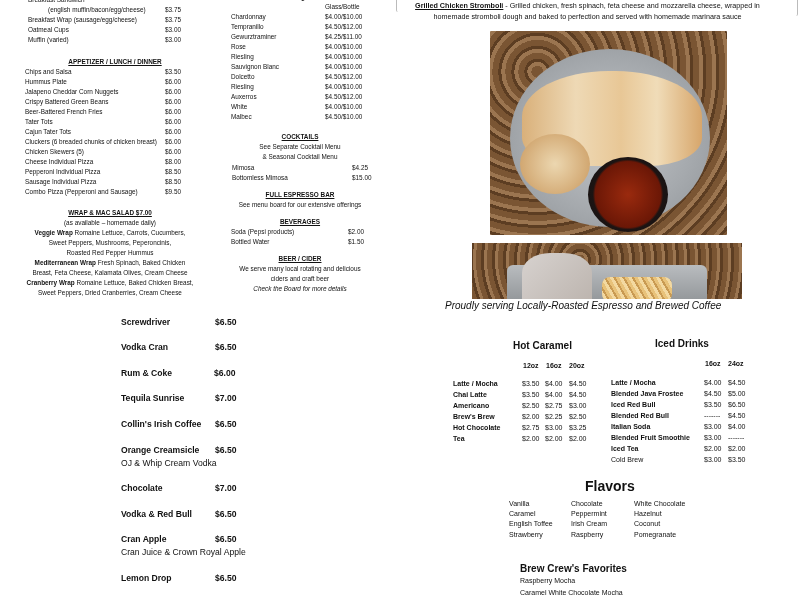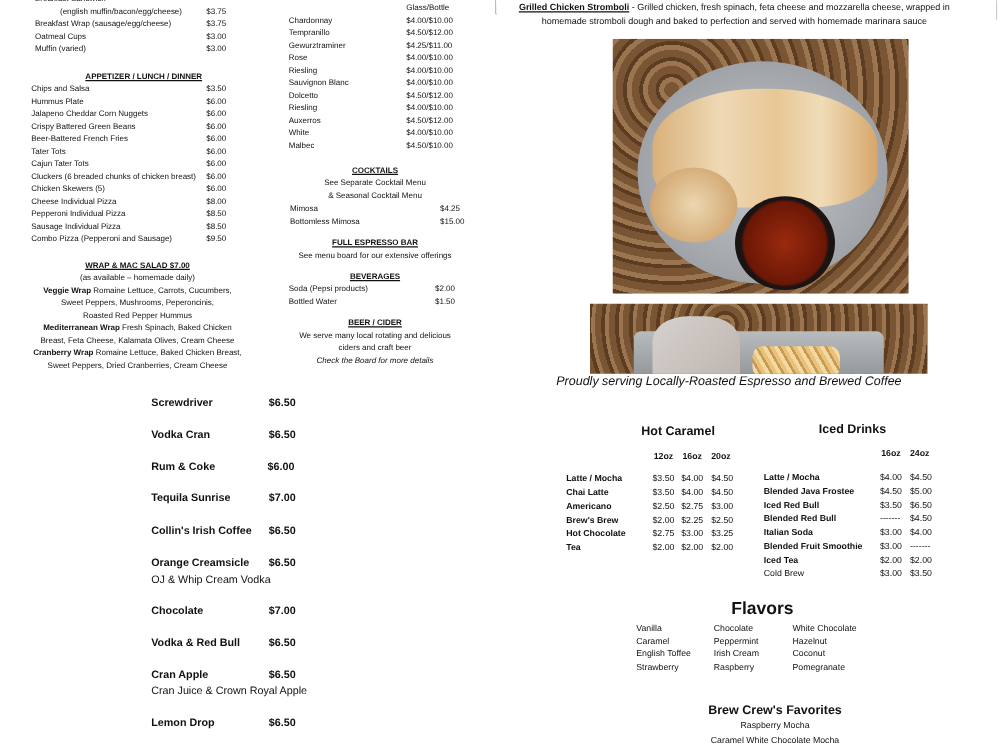"Brew Crew's Favorites" #favs { text-align: center -> left }
